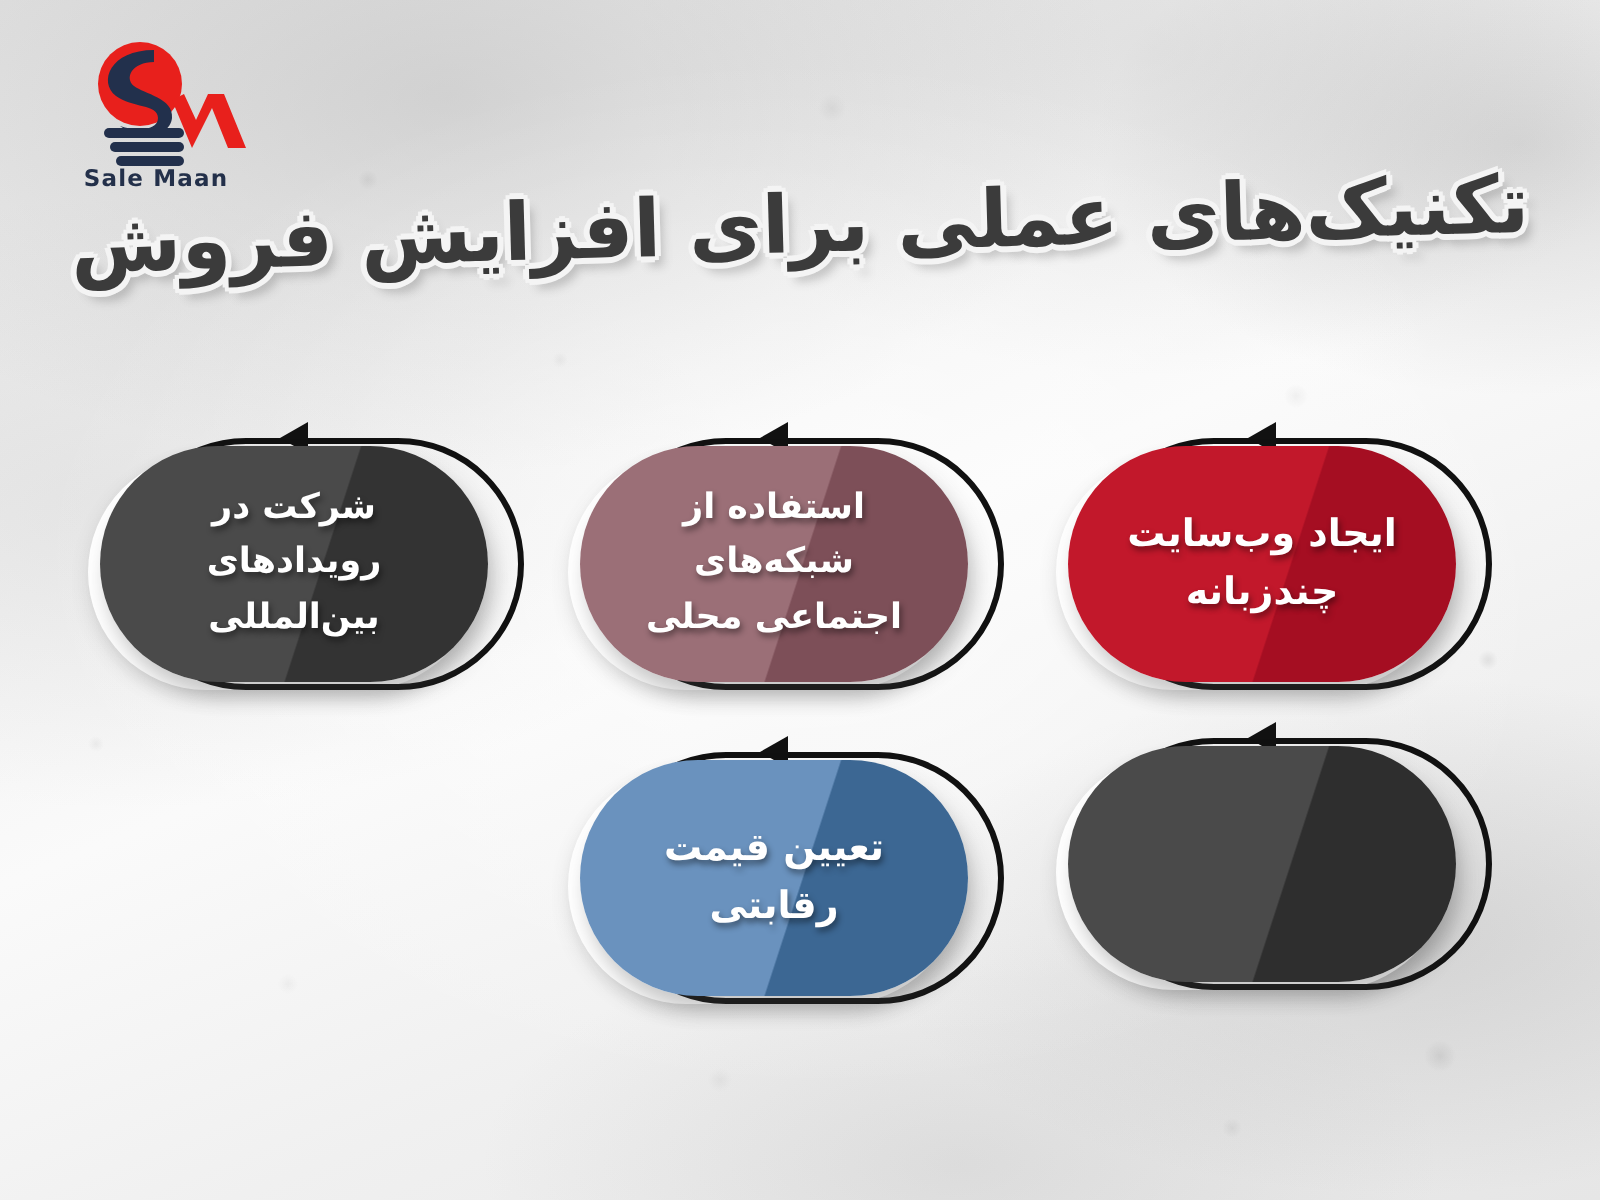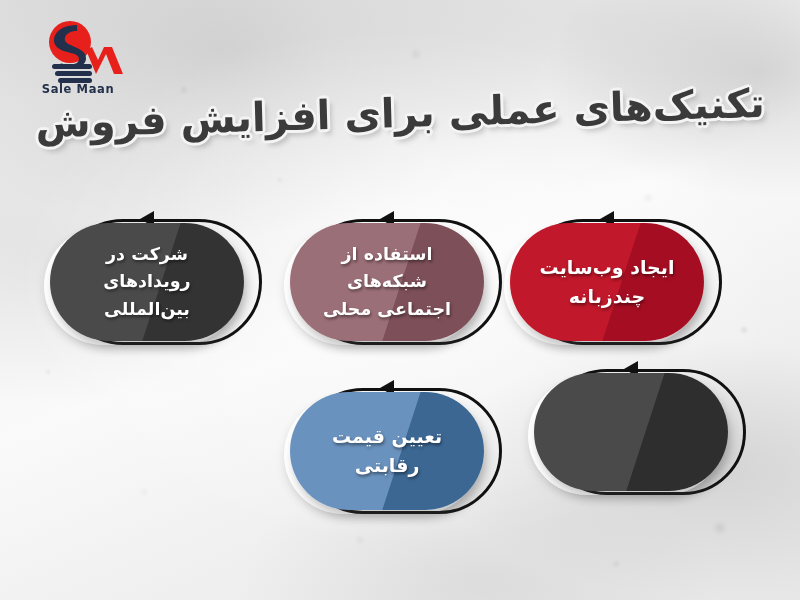"ایجاد وب‌سایت" div.card { left: 504px -> 528px }
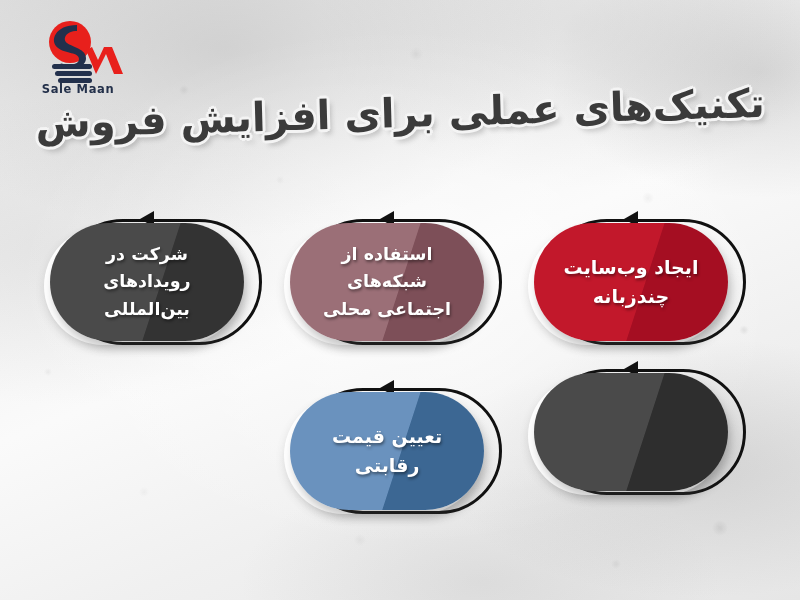"تعیین قیمت" div.card { top: 388px -> 376px }
